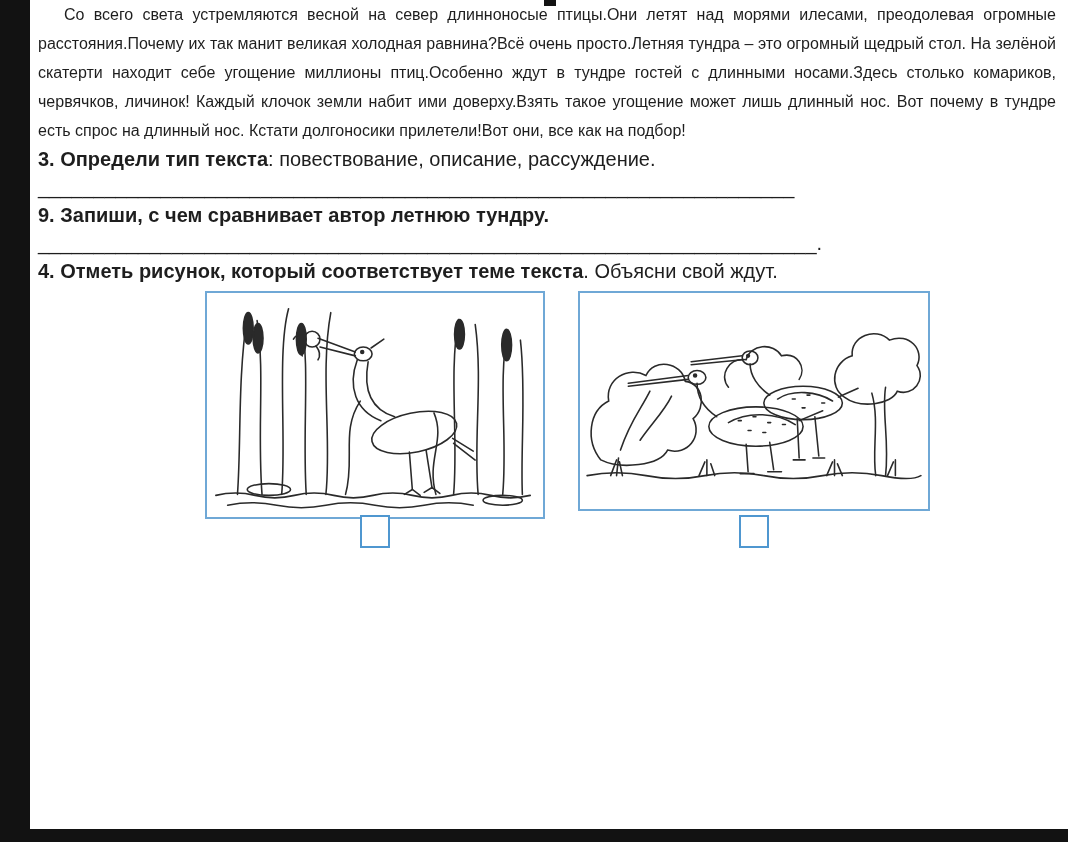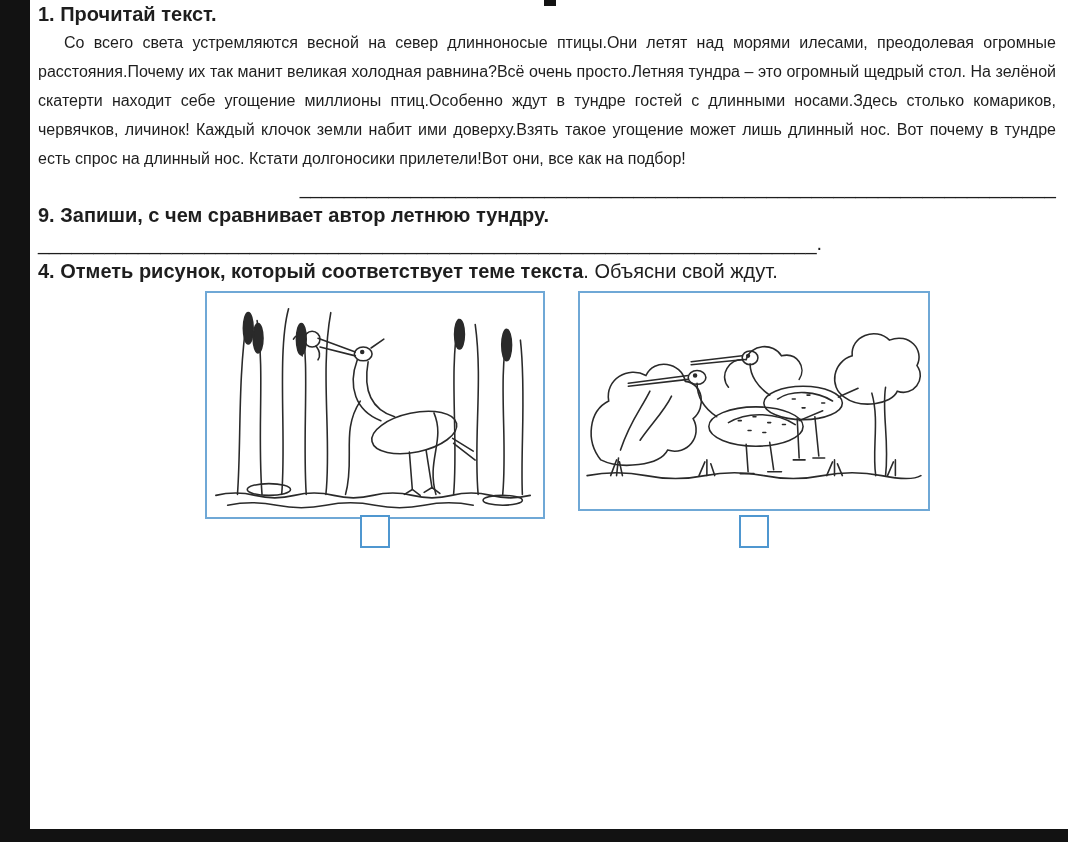"1. Прочитай текст." p.task-title { html: <p>1. Прочитай текст.</p> -> none }
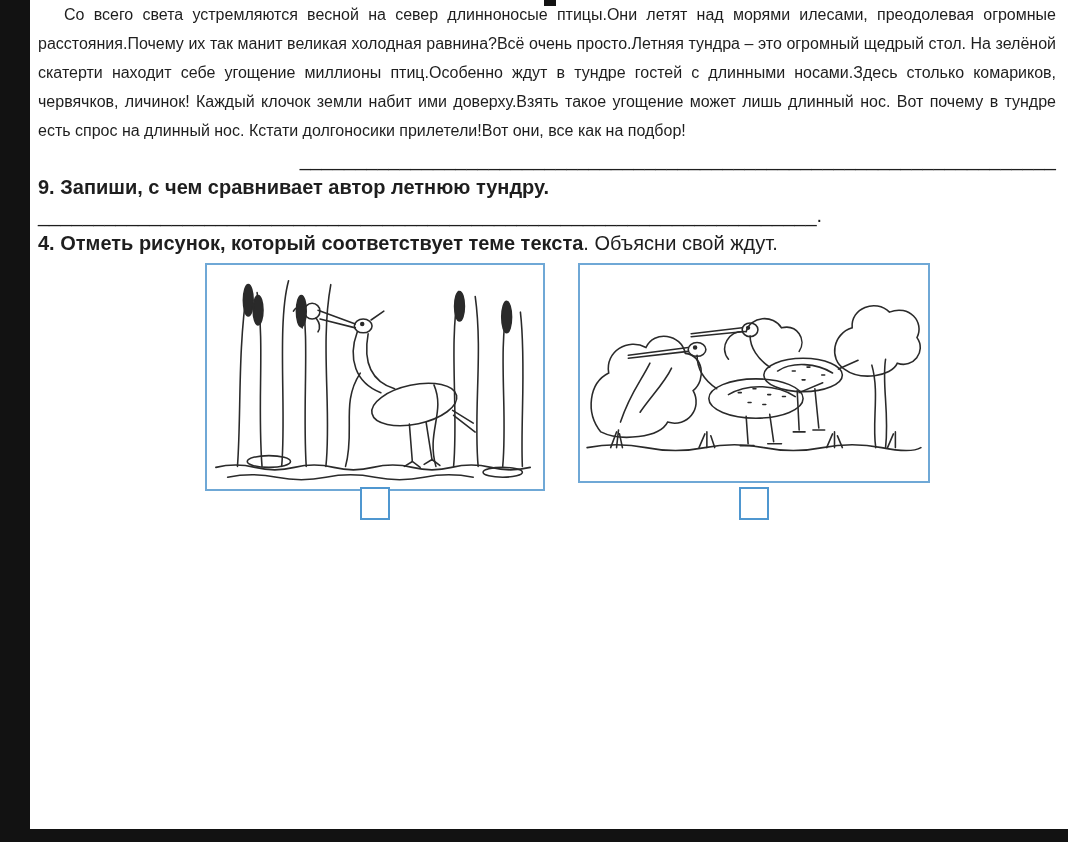"3. Определи тип текста: повествование," p.task-line { html: none -> <p><b>3. Определи тип текста</b><span>: повествование, описание, рассуждение.</span></p> }
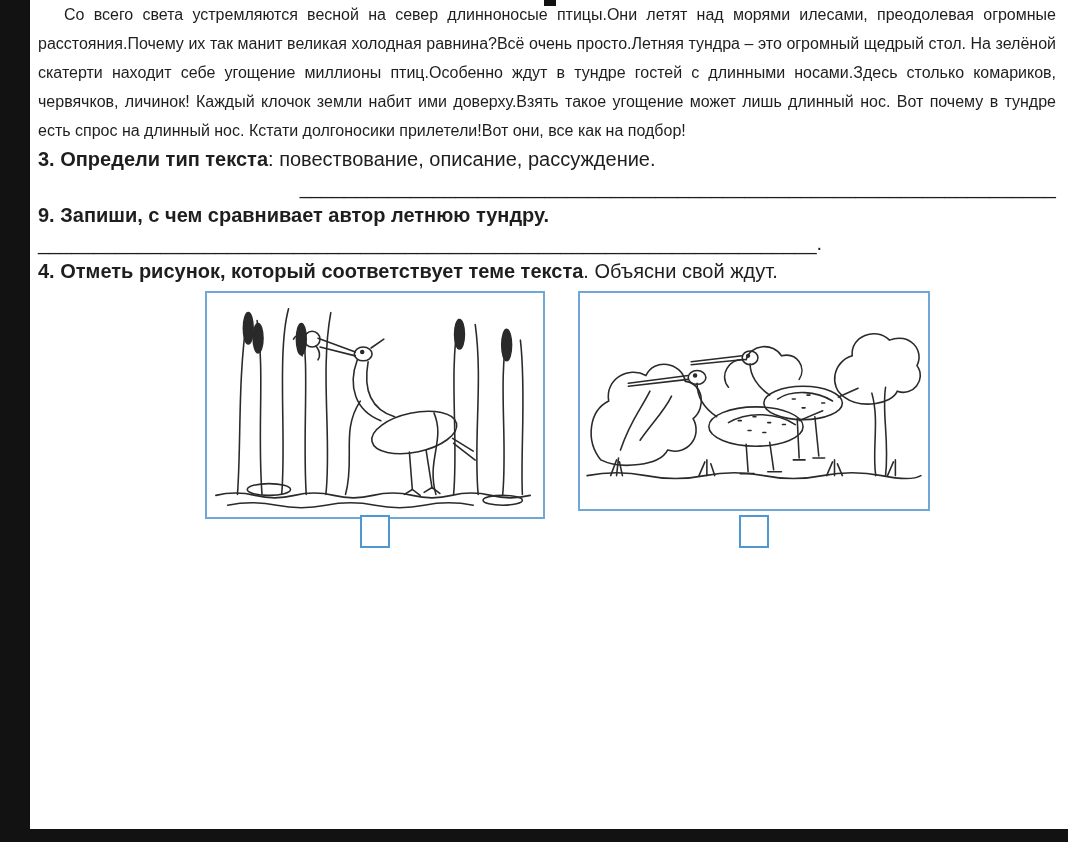"____________________________________________________________________" .b3 { text-align: right -> none }
